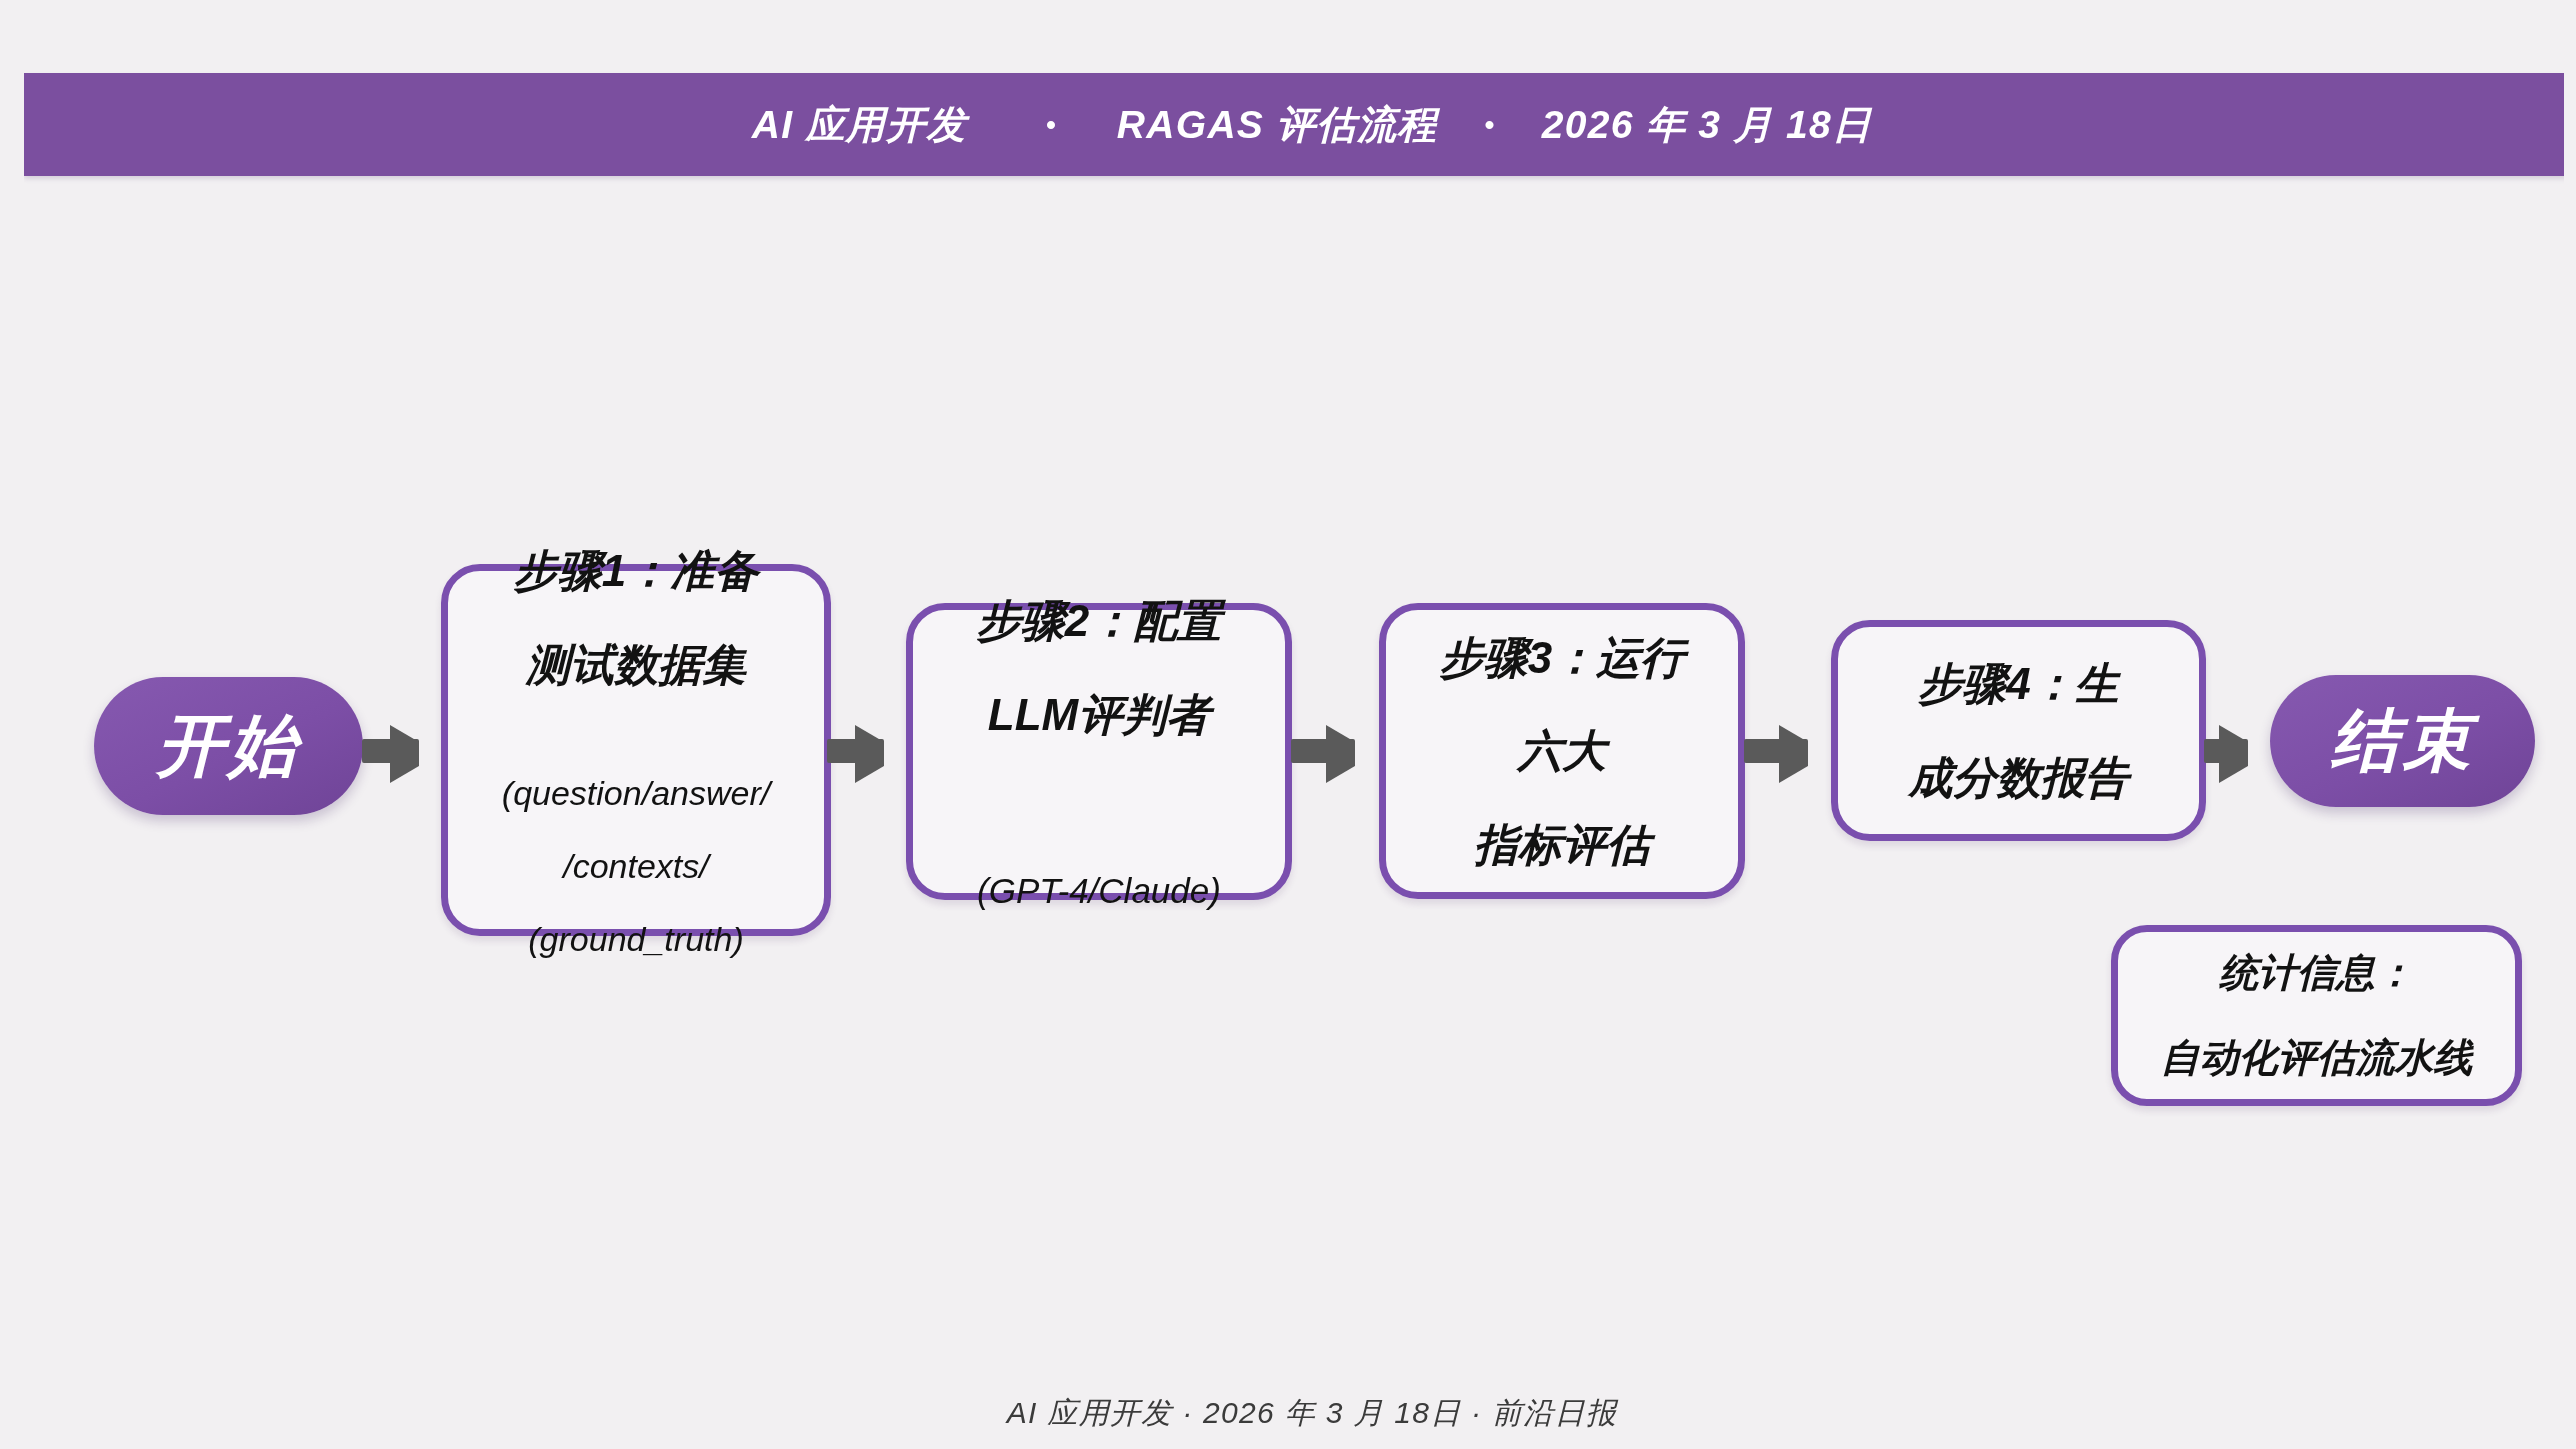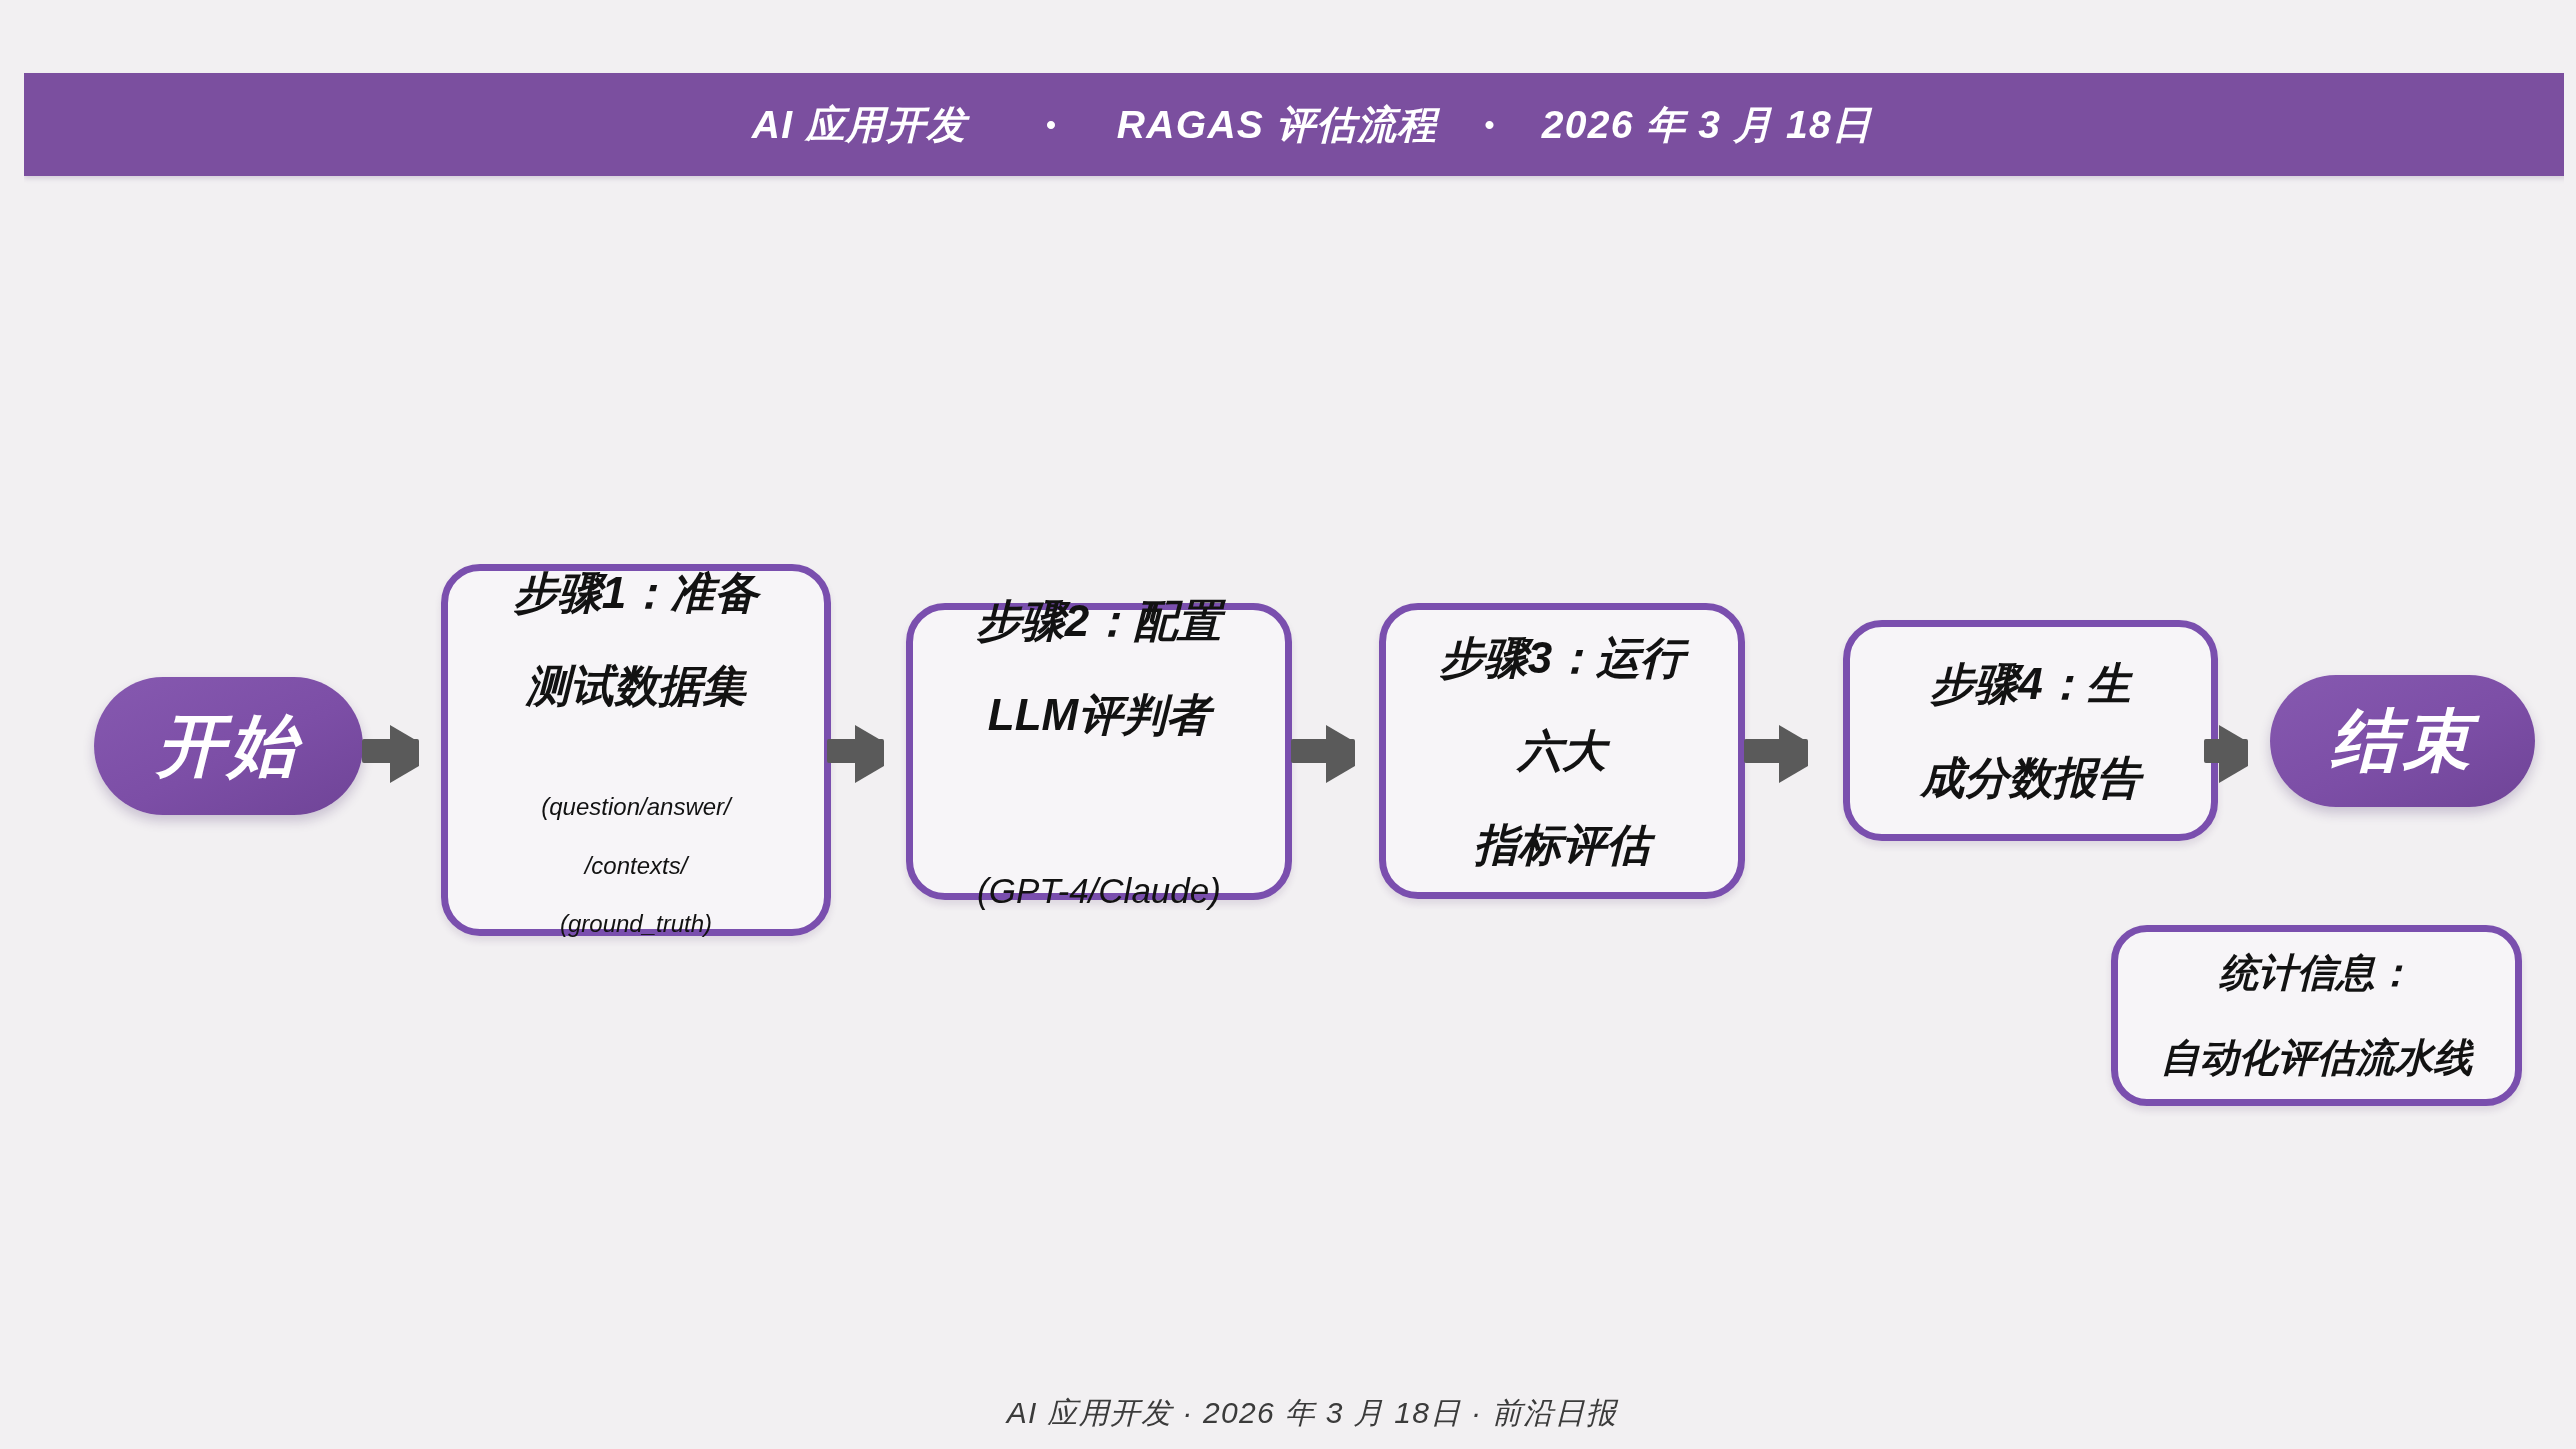"步骤4：生" .step.s4 { margin-left: 12px -> none }
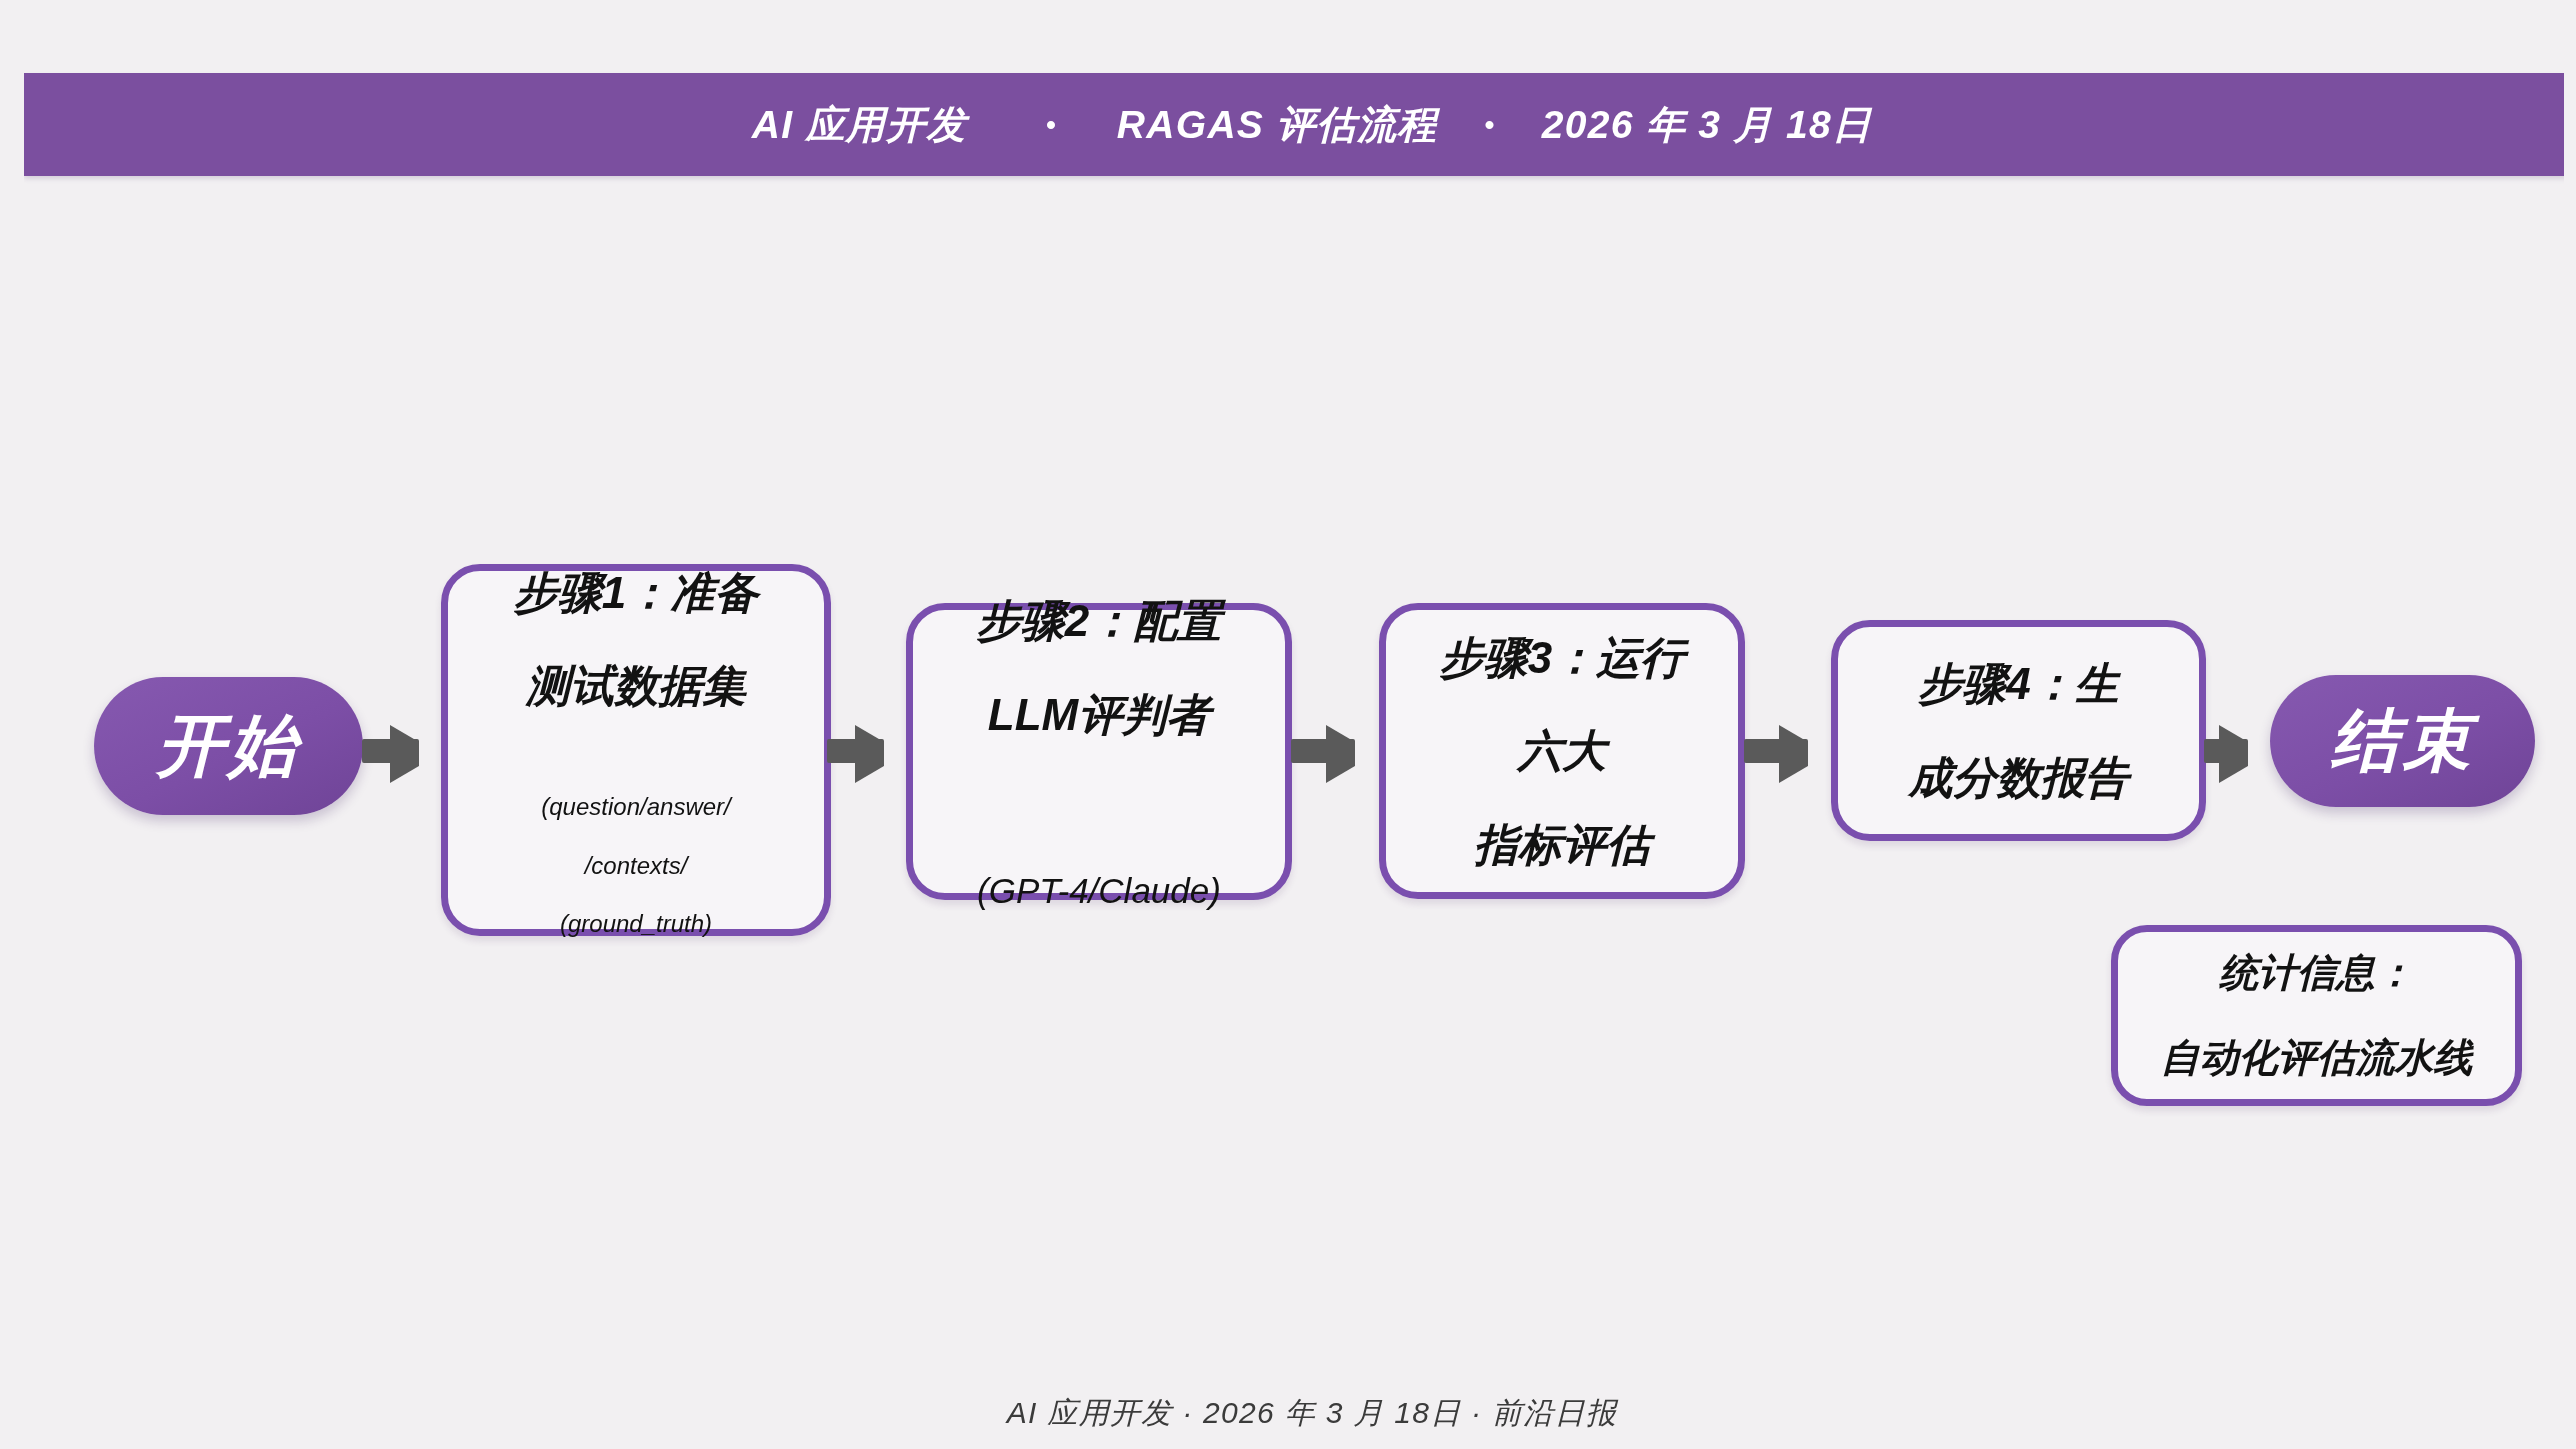"(question/answer/" .step .sub { font-size: 24px -> 34px }
